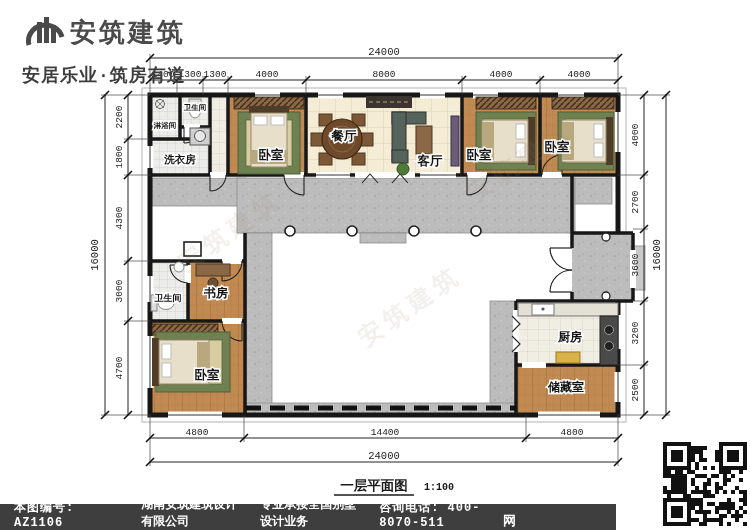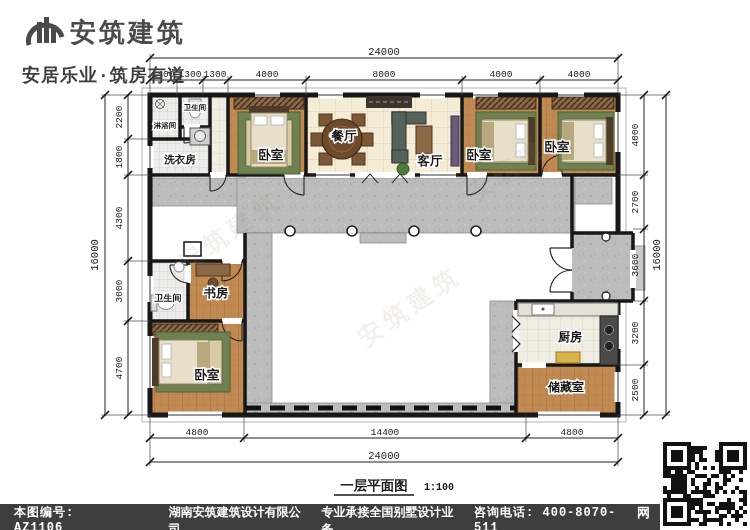"本图编号: AZ1106" #ftr { align-items: flex-start -> flex-end; width: 750px -> 616px }
